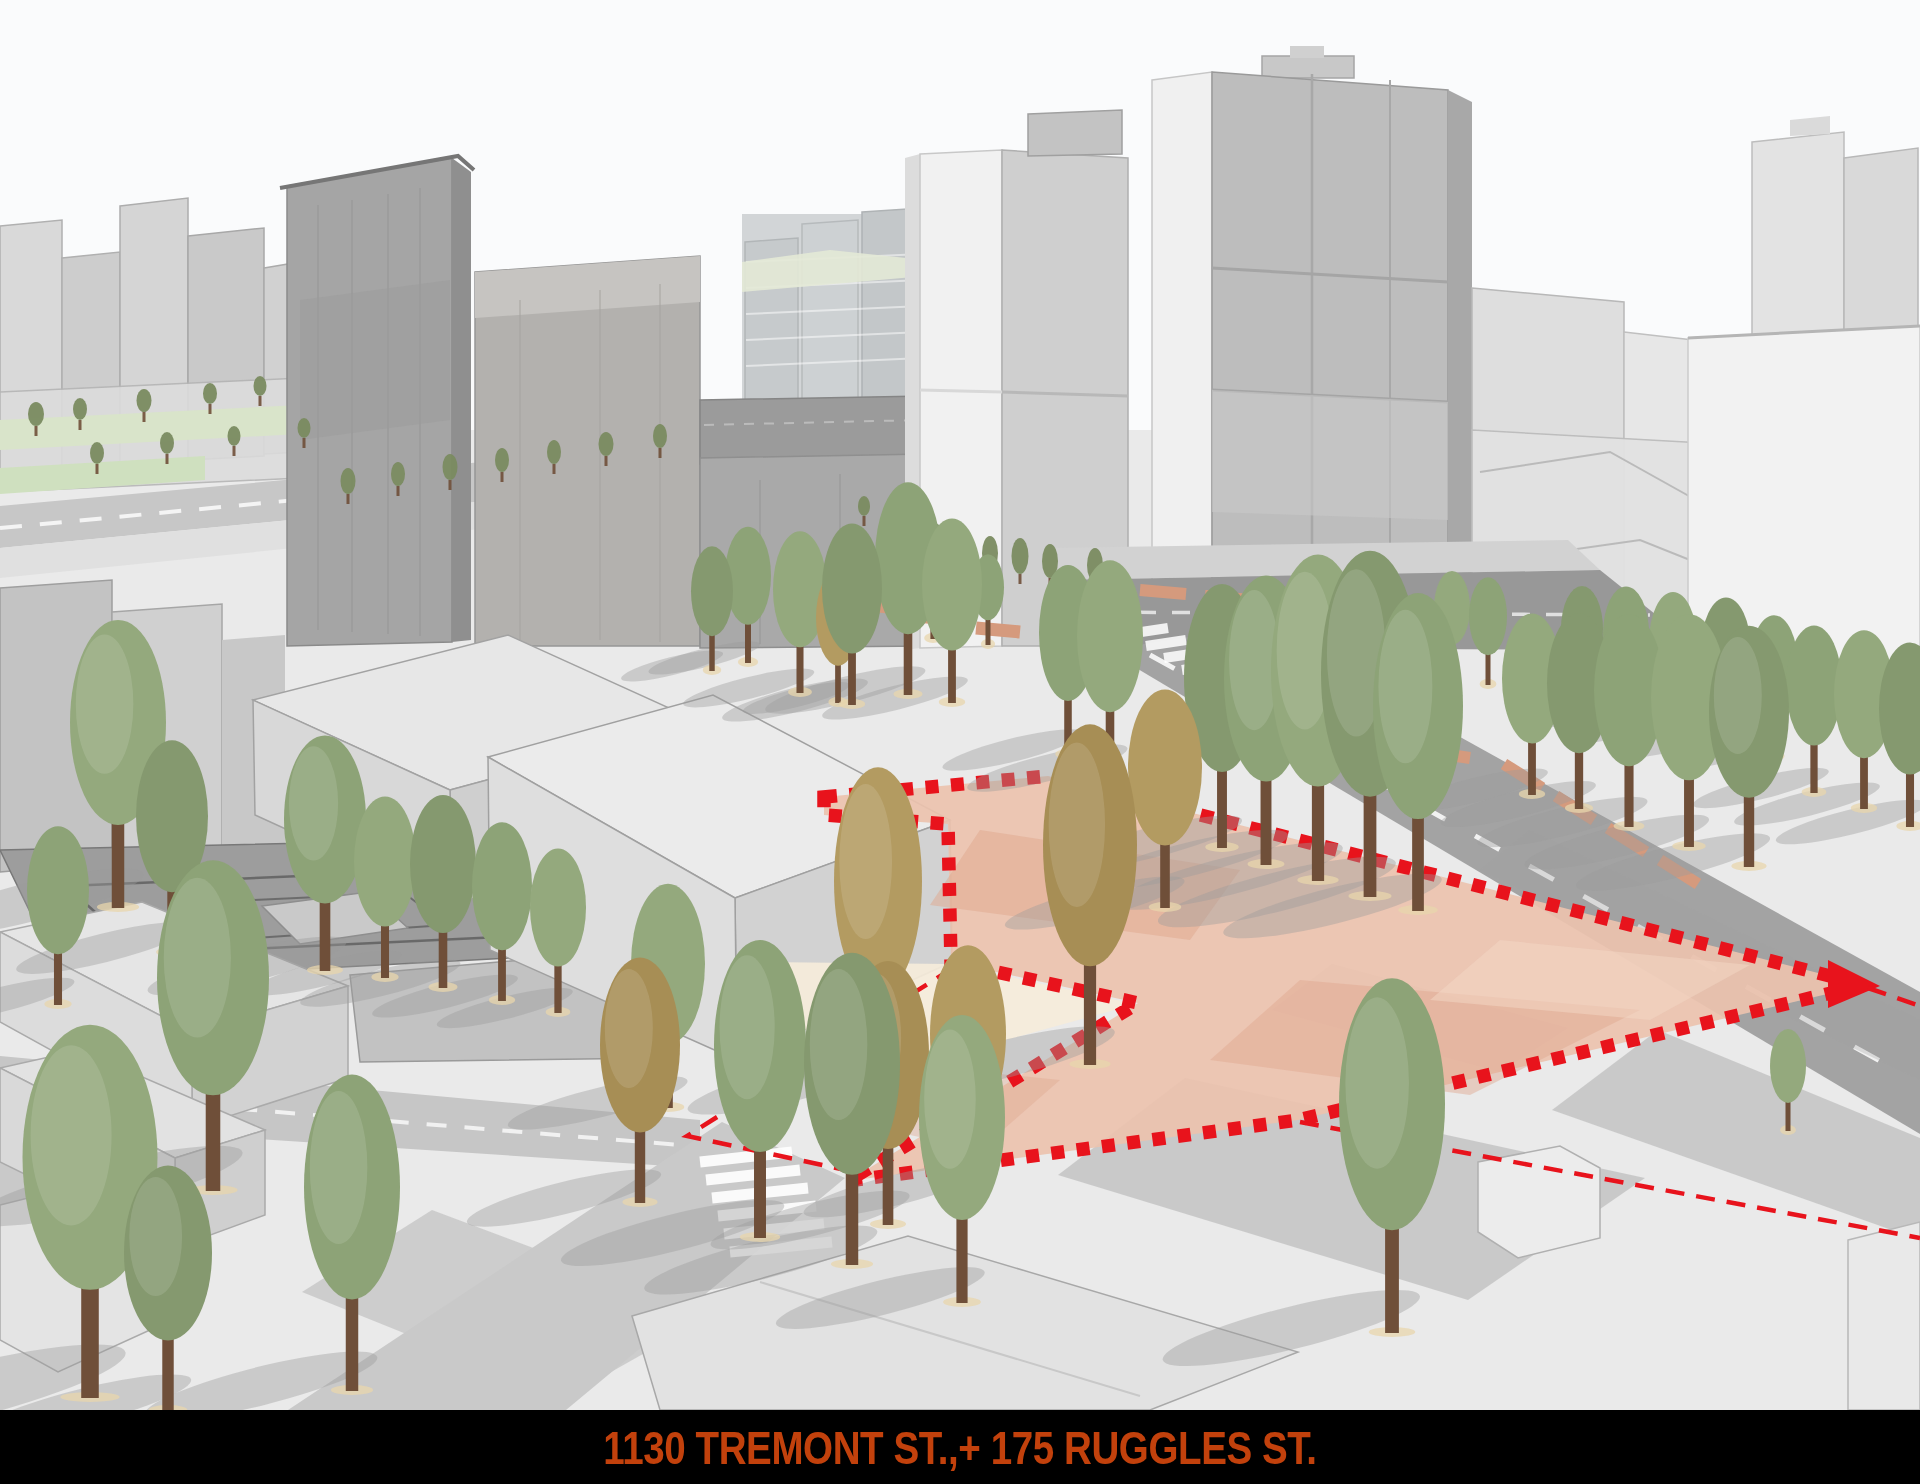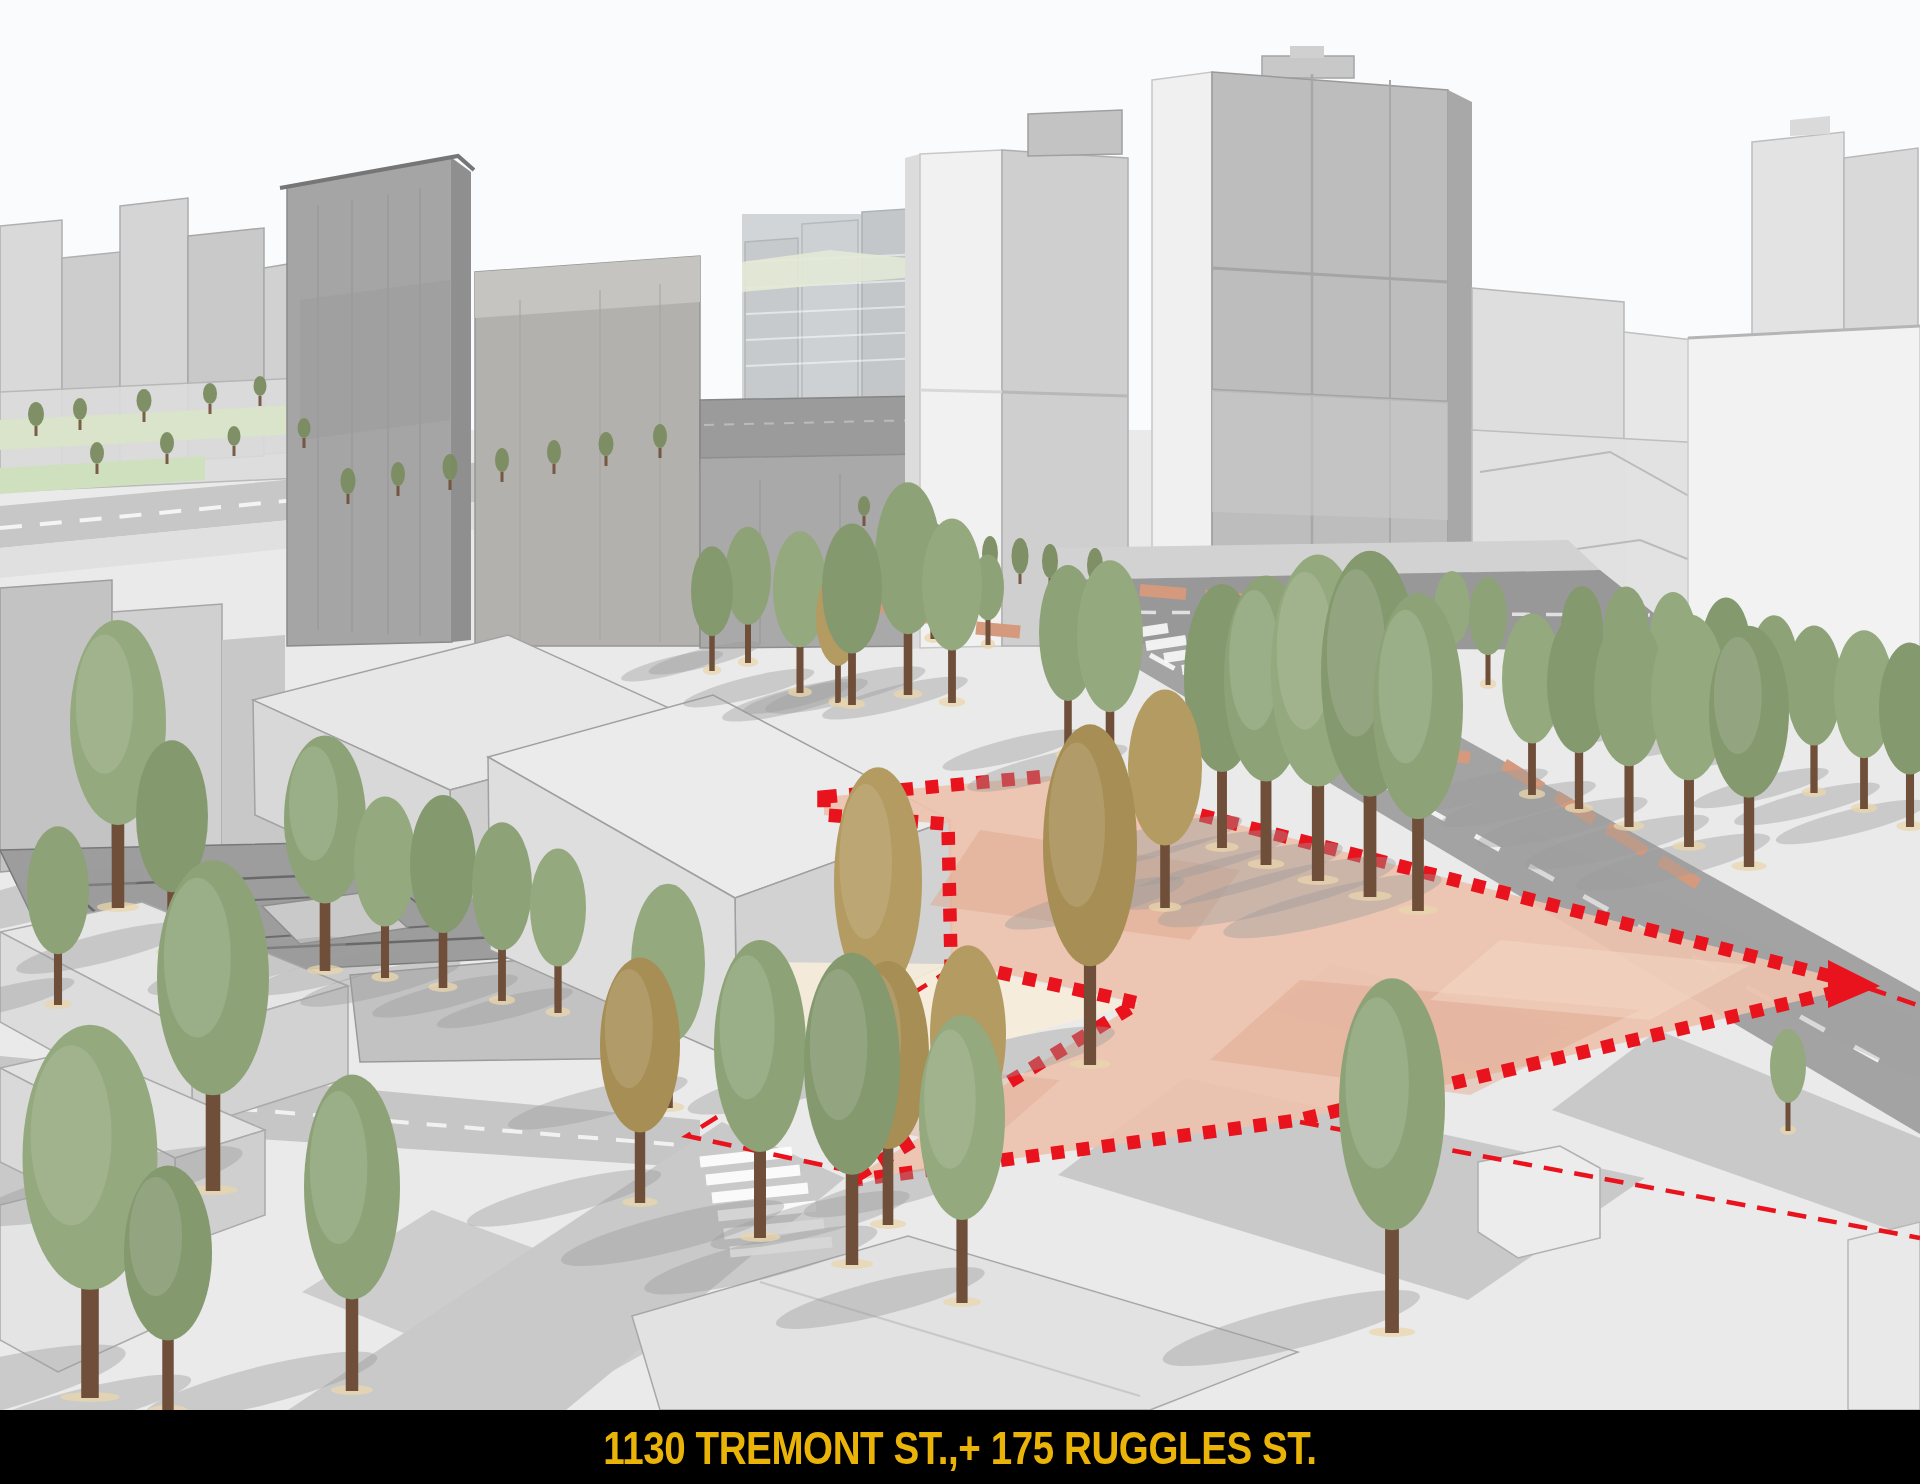"1130 TREMONT ST.,+ 175 RUGGLES" div.banner { color: #eab308 -> #c2410c }
